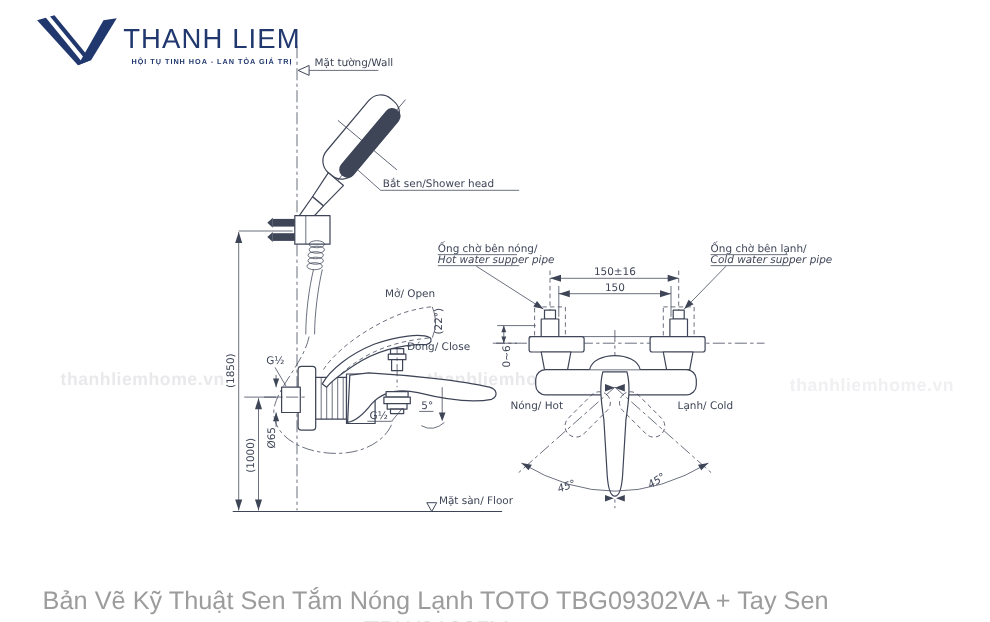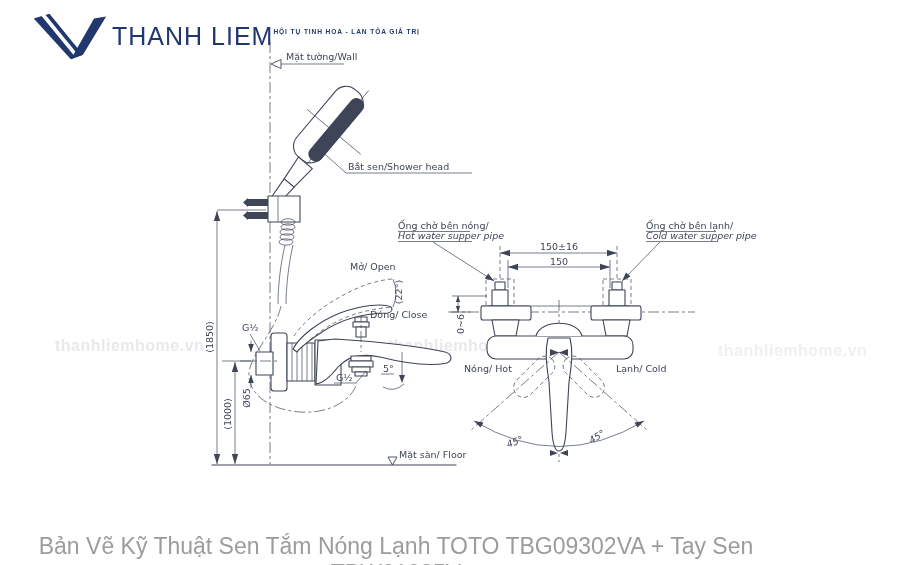"THANH LIEM" #logo .txt { flex-direction: row -> column }
